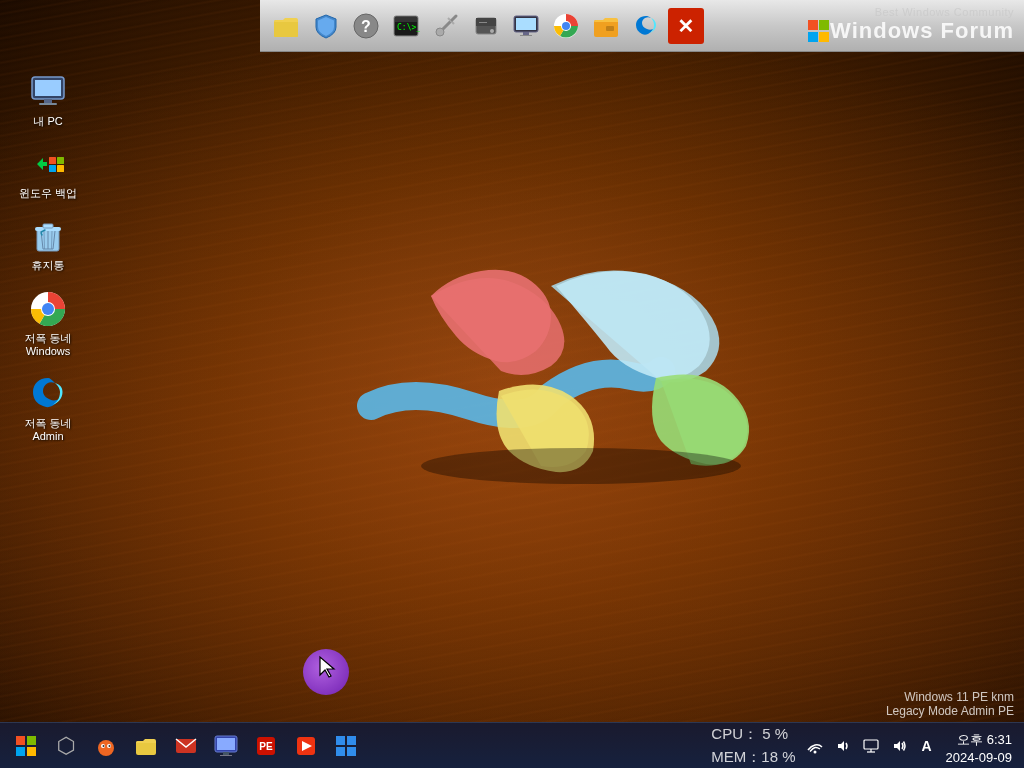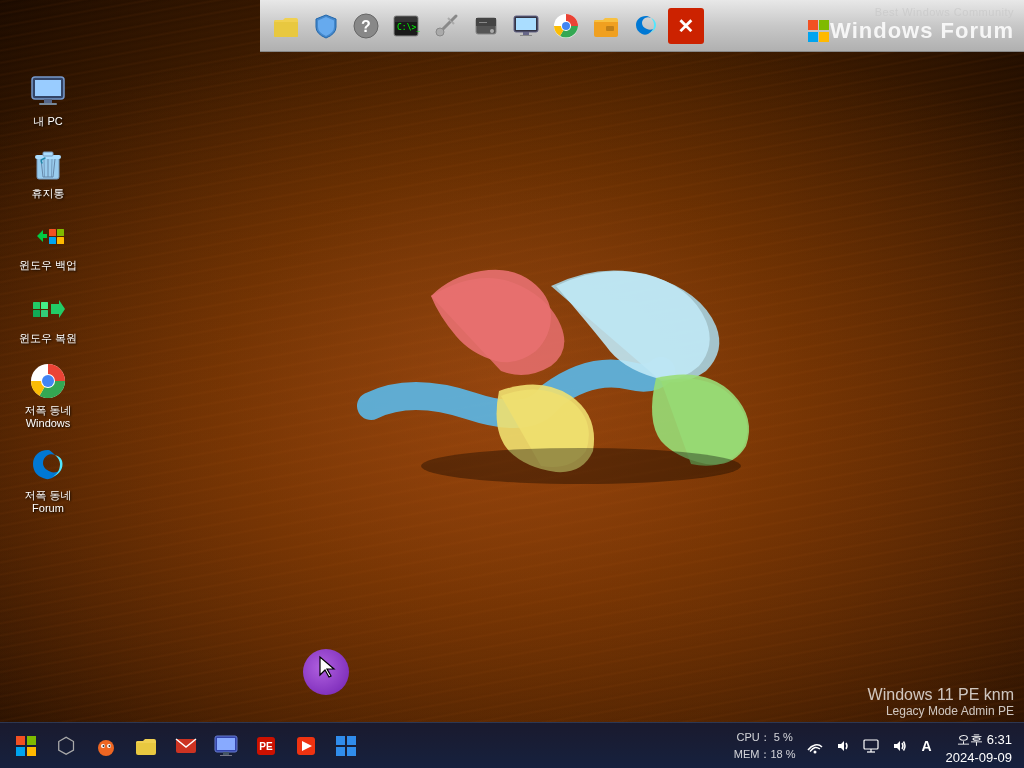"휴지통" div.desktop-icon { order: before "윈도우 백업" -> after "윈도우 백업" }
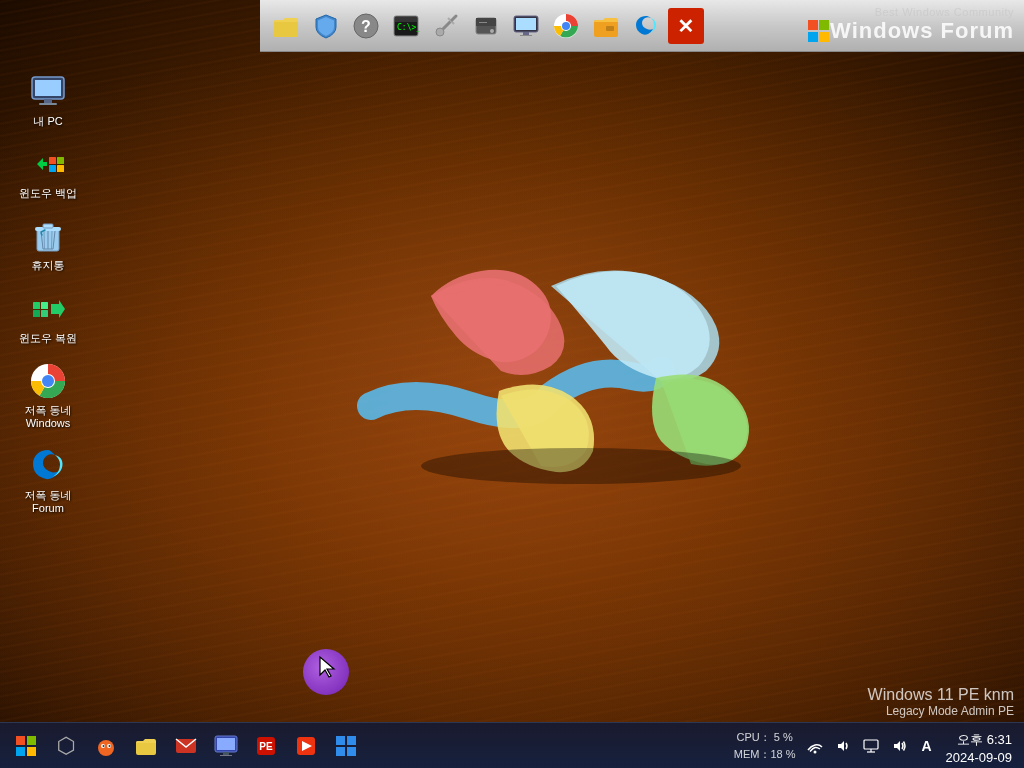"윈도우 복원" div.desktop-icon { html: <div> <div> <svg> <rect></rect> <rect></rect> <rect></rect> <rect></rect> <path></path> </svg> </div> <div>윈도우 복원</div> </div> -> none }
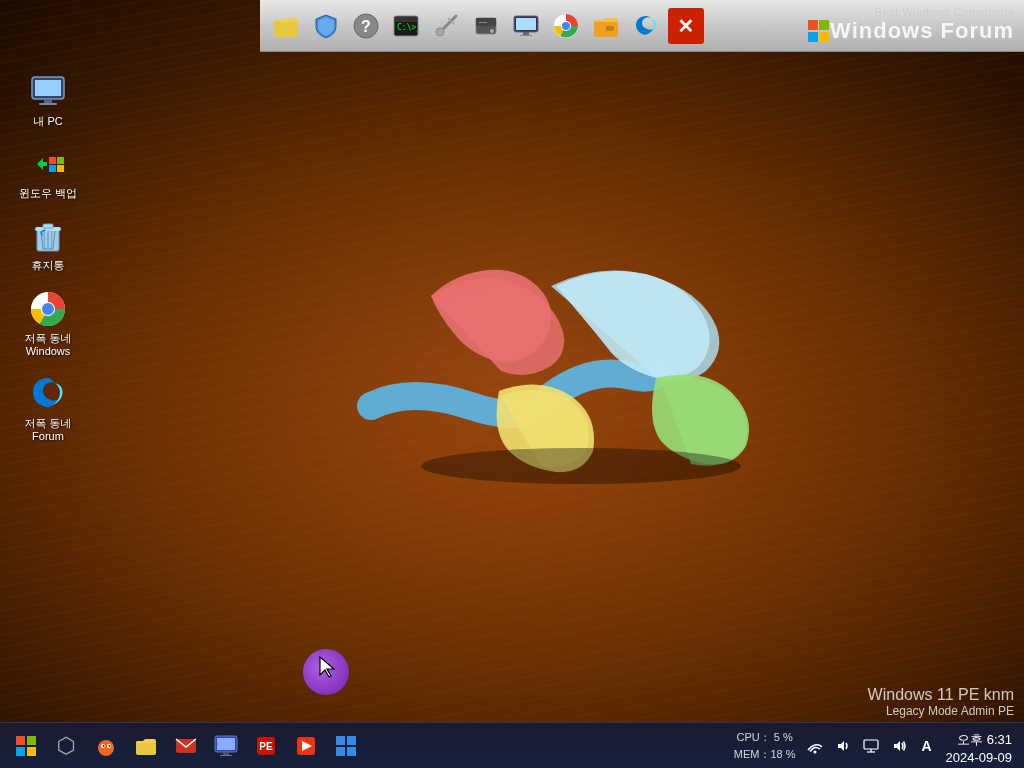"Forum" span { text: Forum -> Admin }
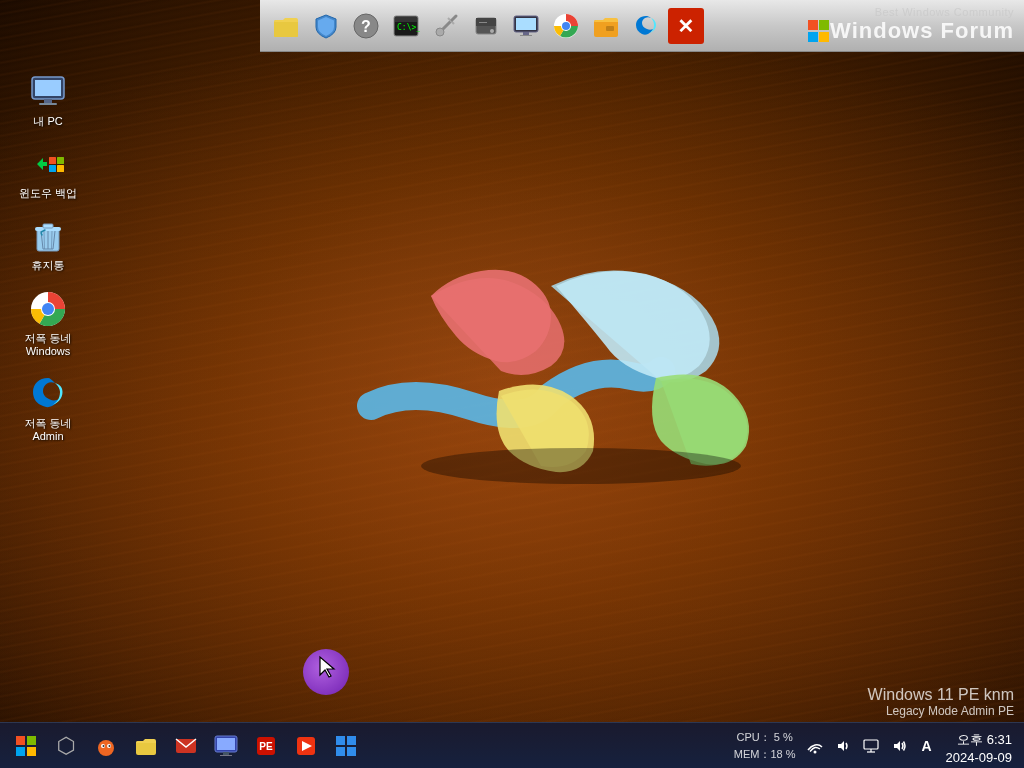"Windows 11 PE knm" #sysinfo-overlay .line1 { font-size: 16px -> 12px }
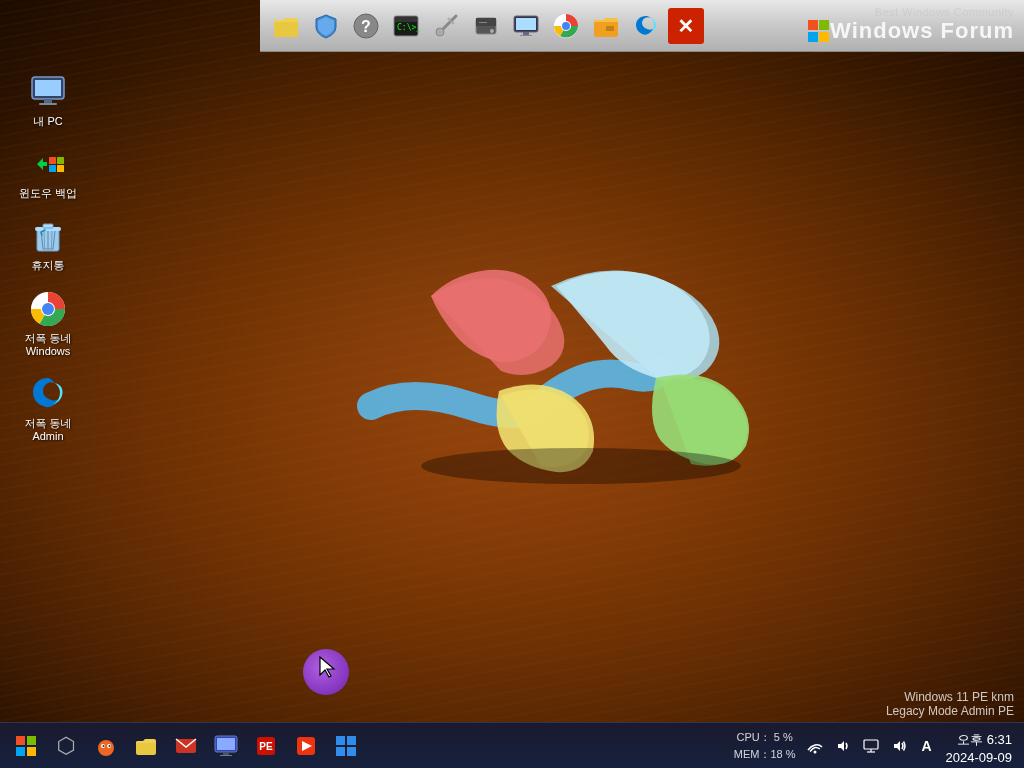"CPU： 5 %" #system-info { font-size: 11px -> 15px; text-align: center -> left }
